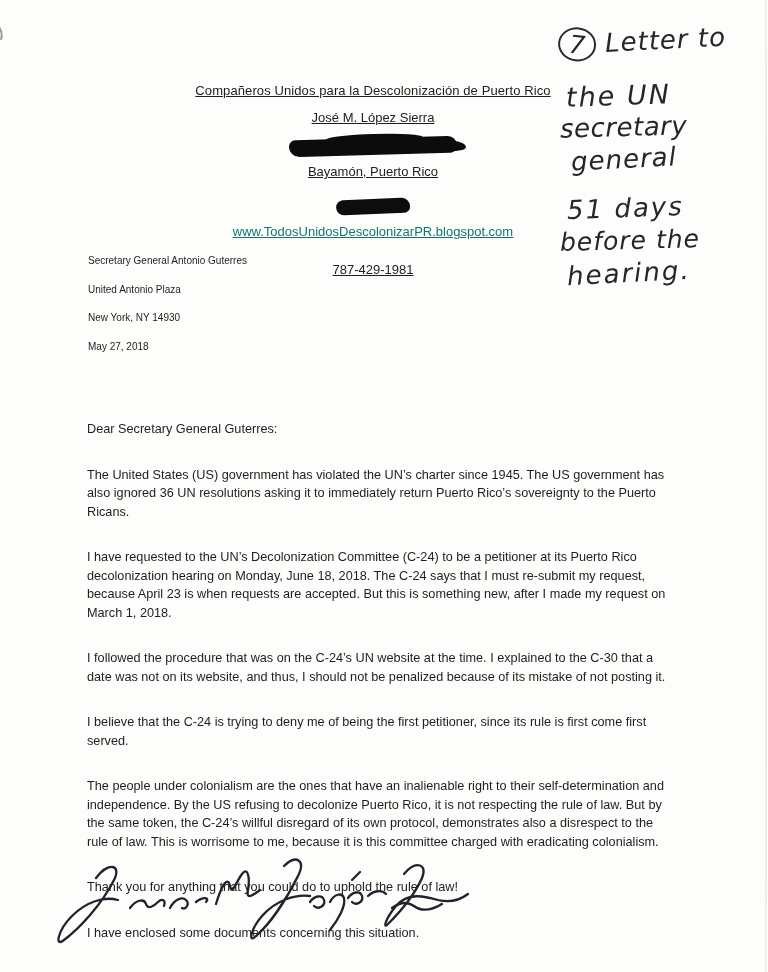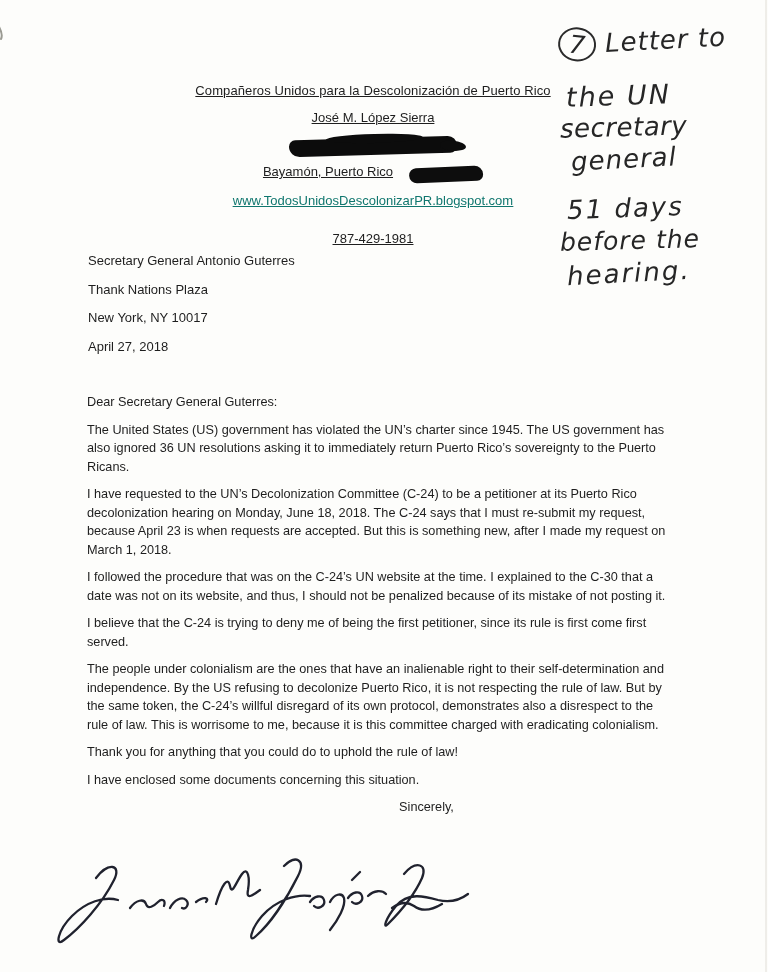"Bayamón, Puerto Rico" .lh-city-row { flex-direction: none -> column }
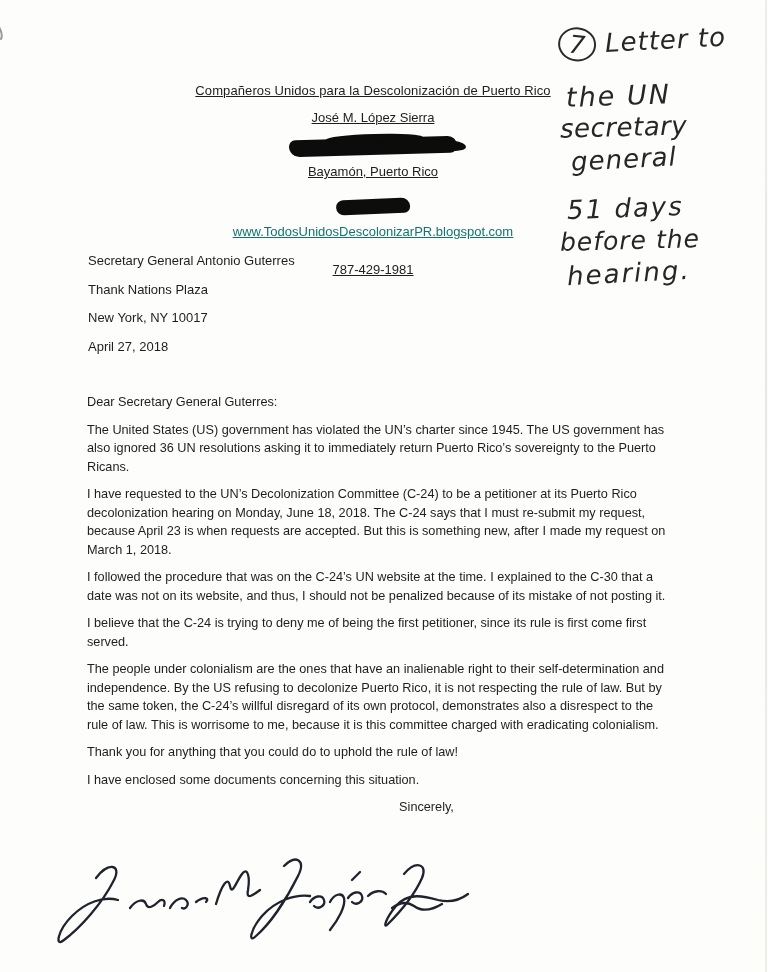"Secretary General Antonio Guterres" .recipient { font-size: 13px -> 10px }
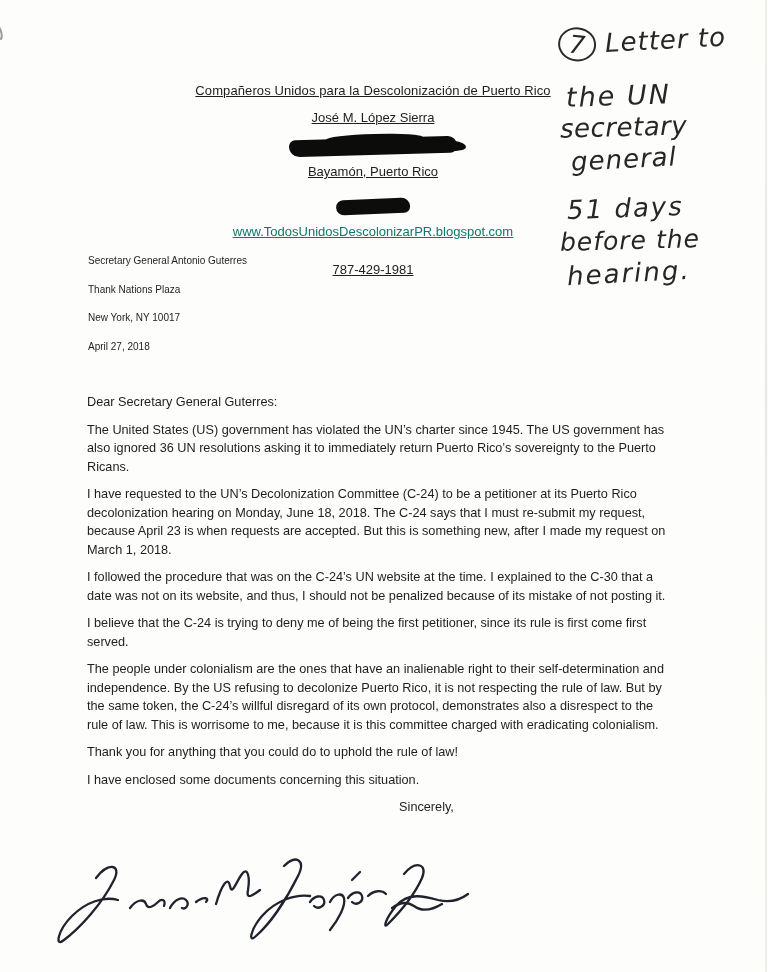"Thank Nations Plaza" div { text: Thank Nations -> United Antonio }
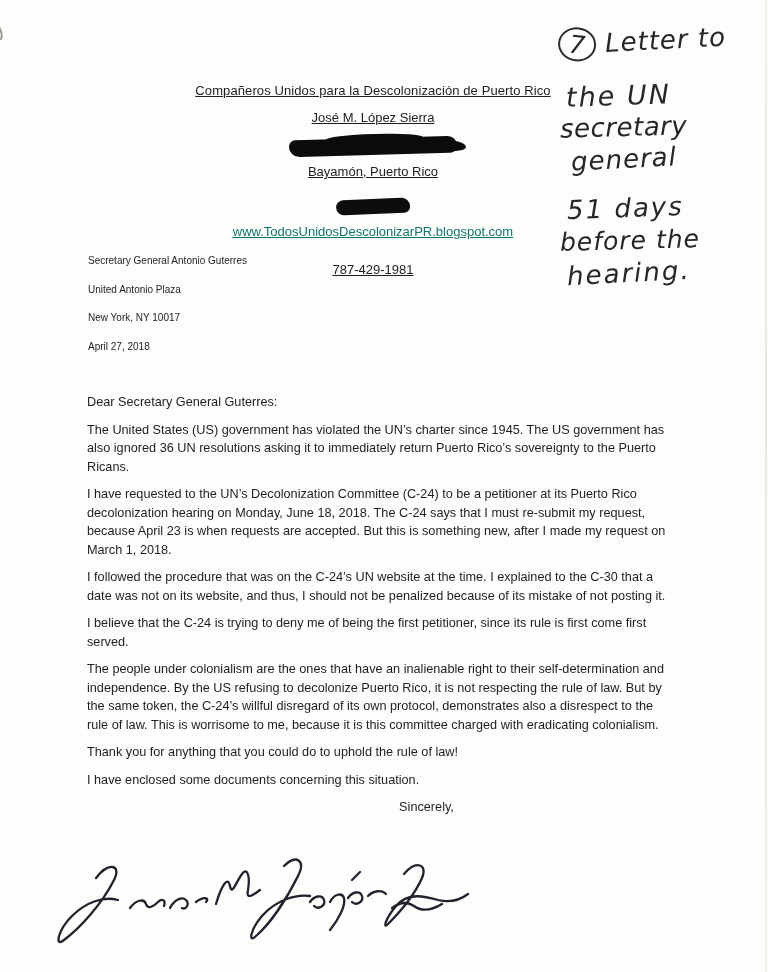"New York, NY 10017" div { text: 10017 -> 14930 }
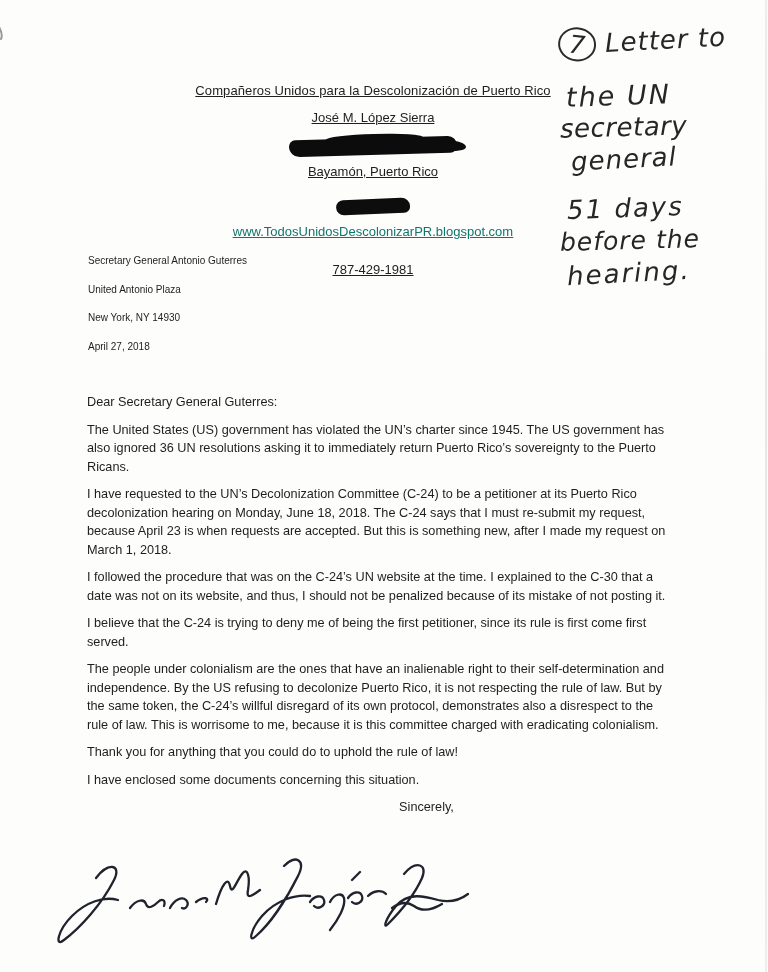"April 27, 2018" div { text: April -> May }
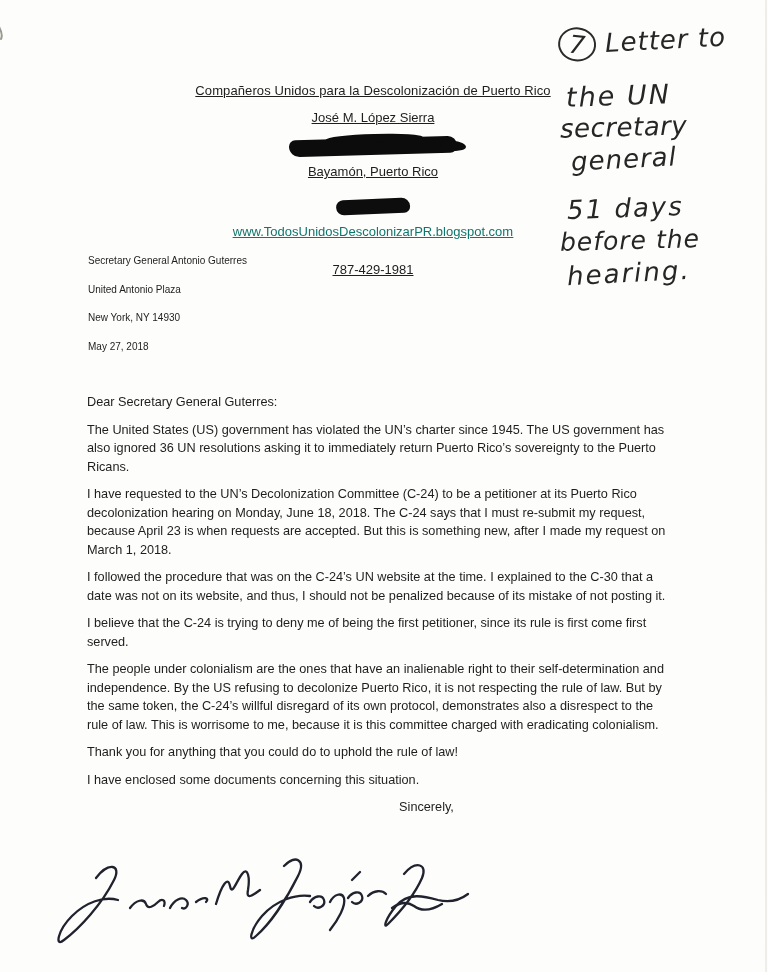"Dear Secretary General Guterres:" .body-text p { margin-top: none -> 27px }
